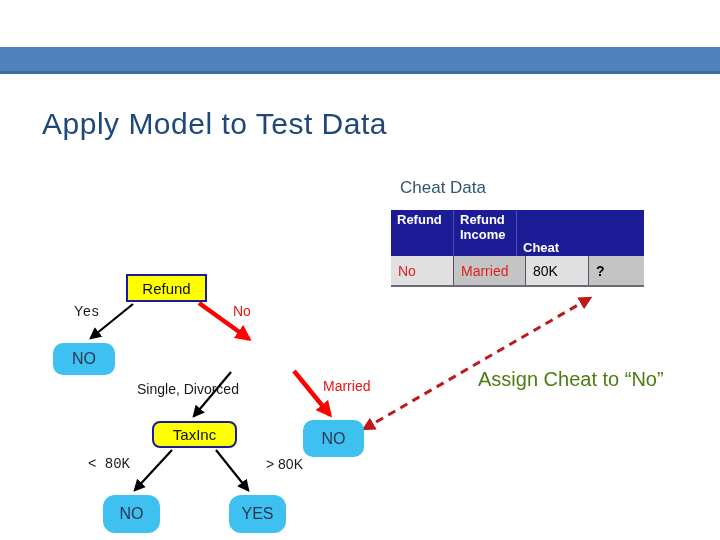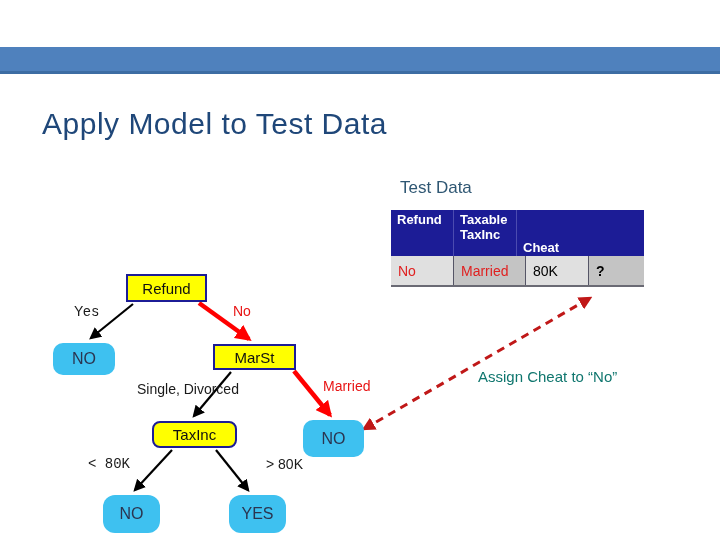"Test Data" div.testdata-label { text: Test -> Cheat }
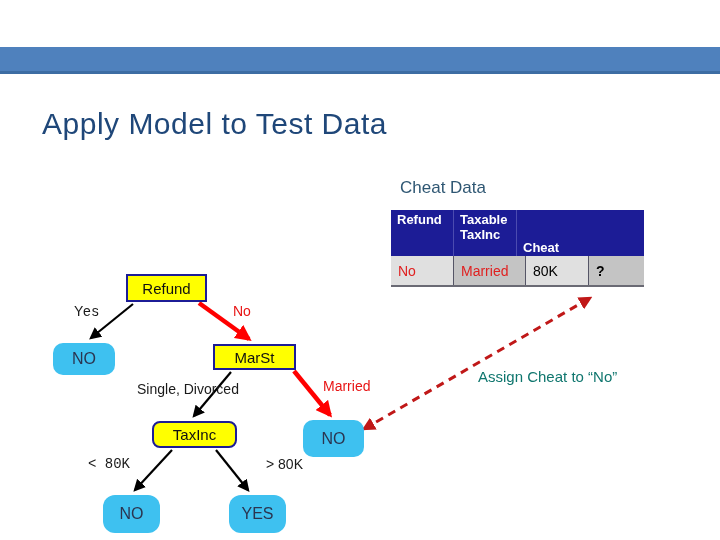"Taxable TaxInc" div.th { text: Taxable TaxInc -> Refund Income }
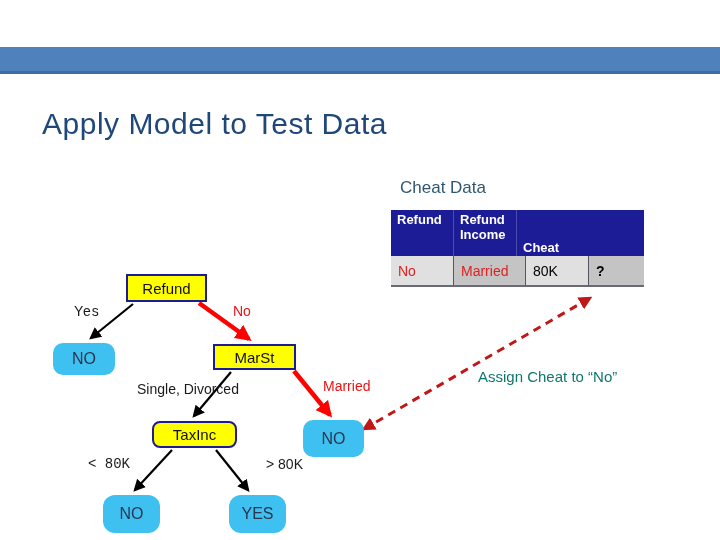"MarSt" div.node { html: <div>MarSt</div> -> none }
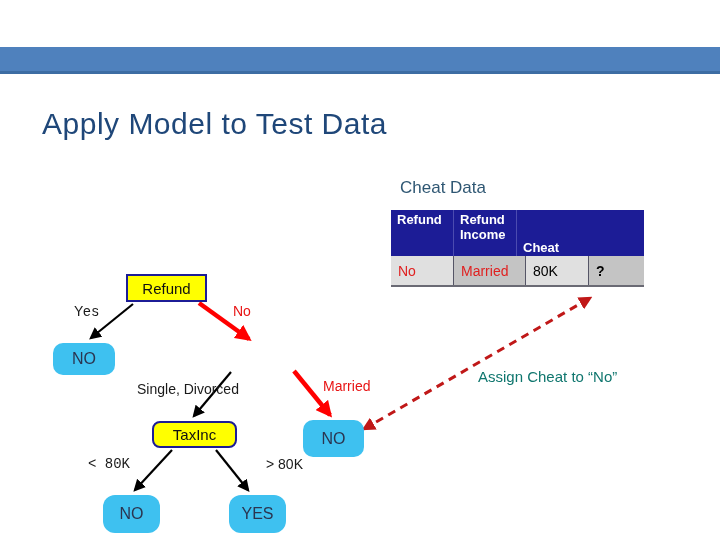"Assign Cheat to “No”" .annotation { color: #0f766e -> #4d7c0f; font-size: 15px -> 20px }
